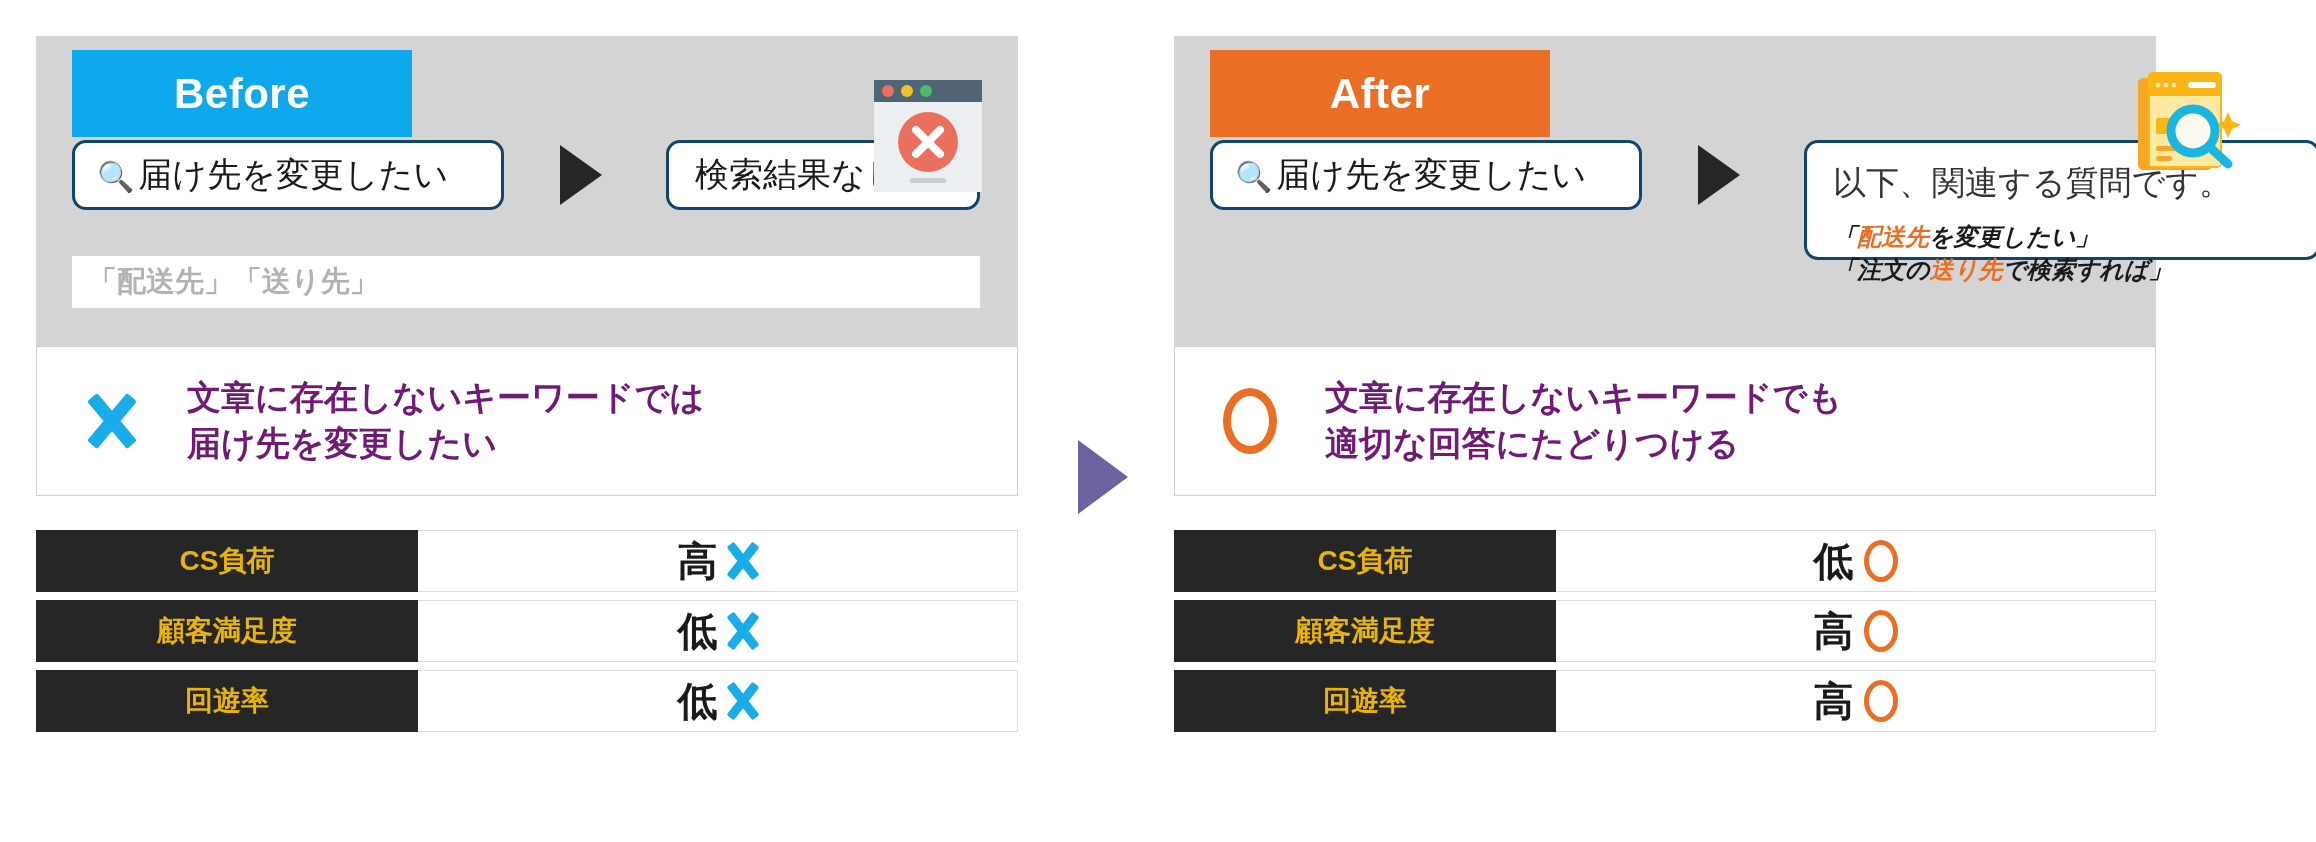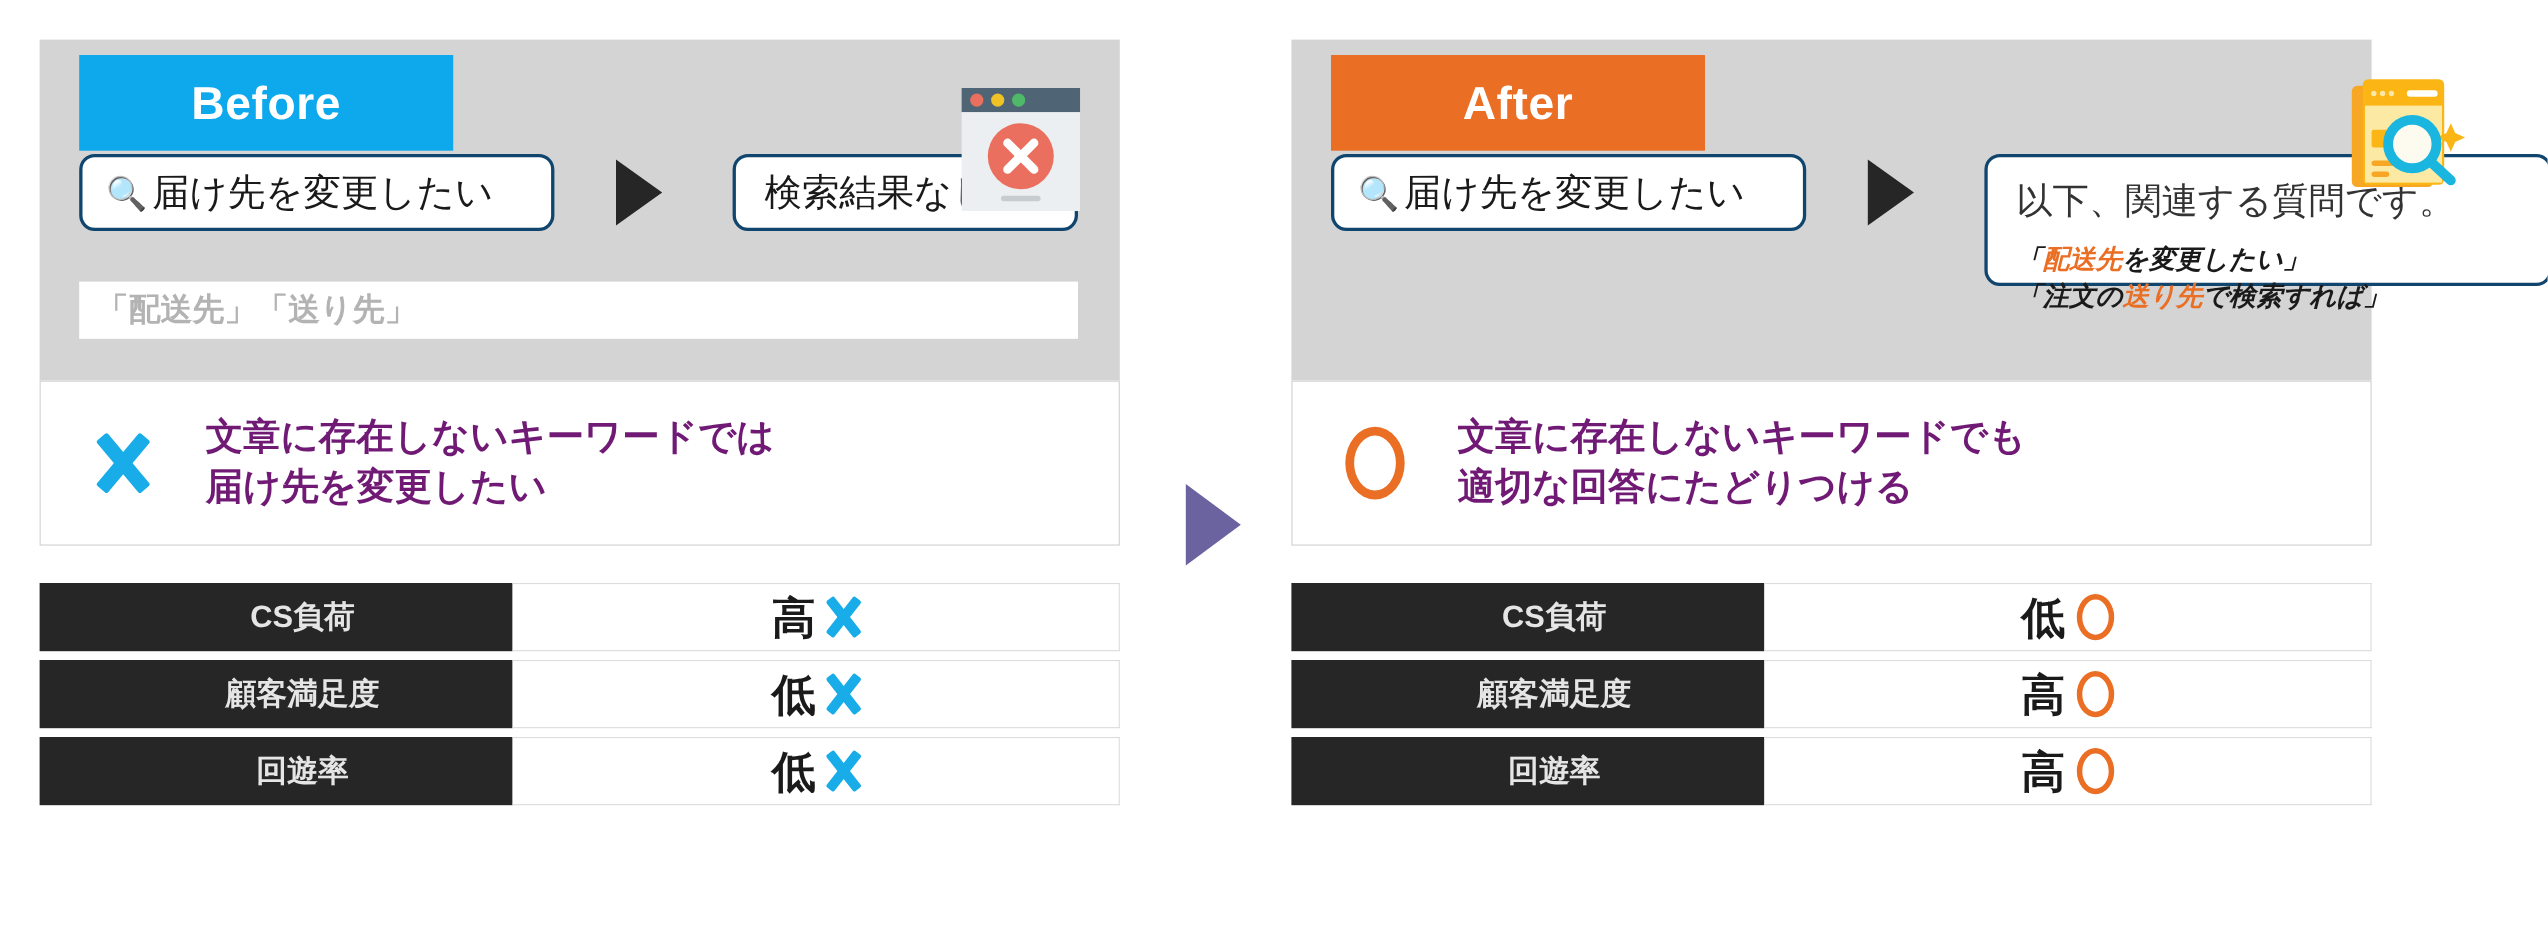"CS負荷" .metric-key { color: #e5e5e5 -> #eab308; padding-left: 48px -> none }
